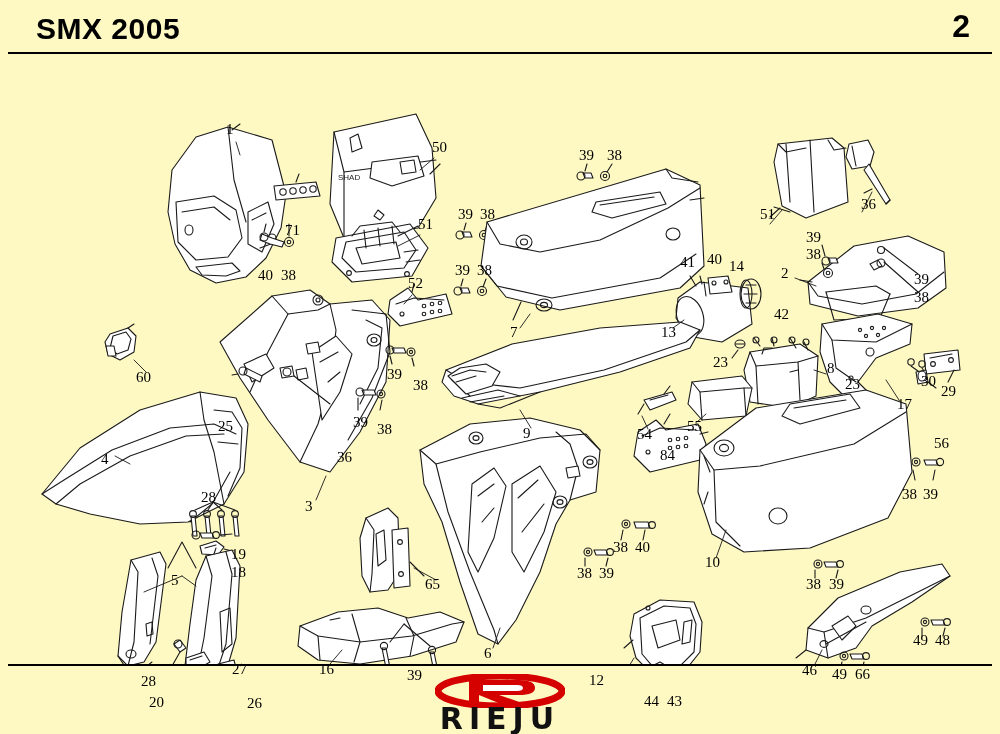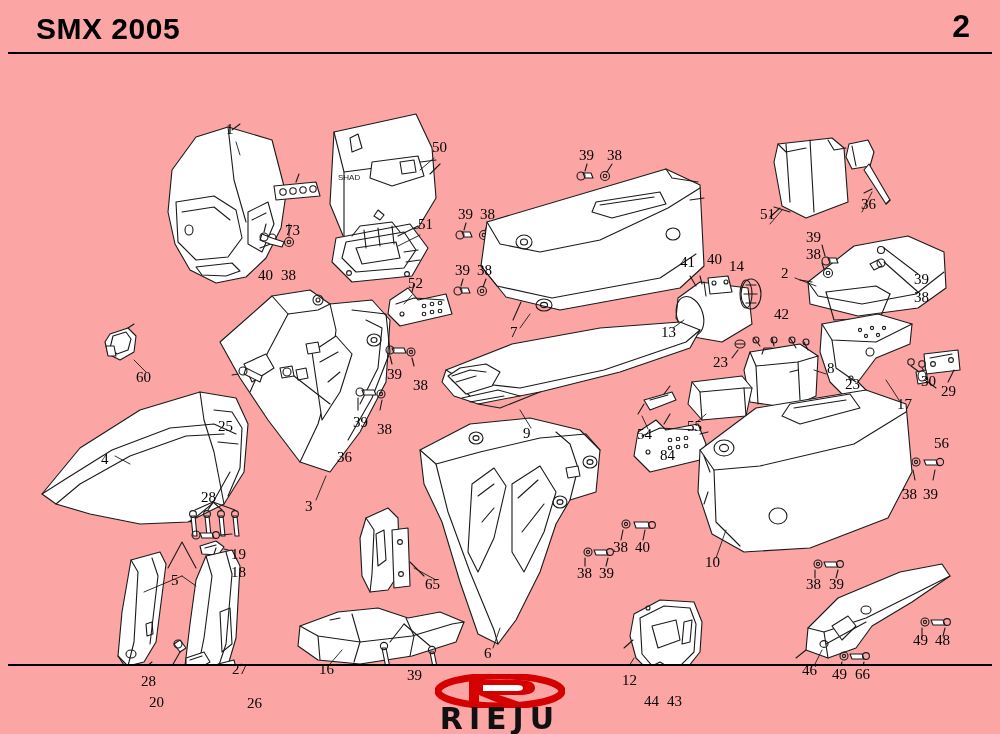"SMX 2005" #page { background: #fca5a5 -> #fef9c3 }
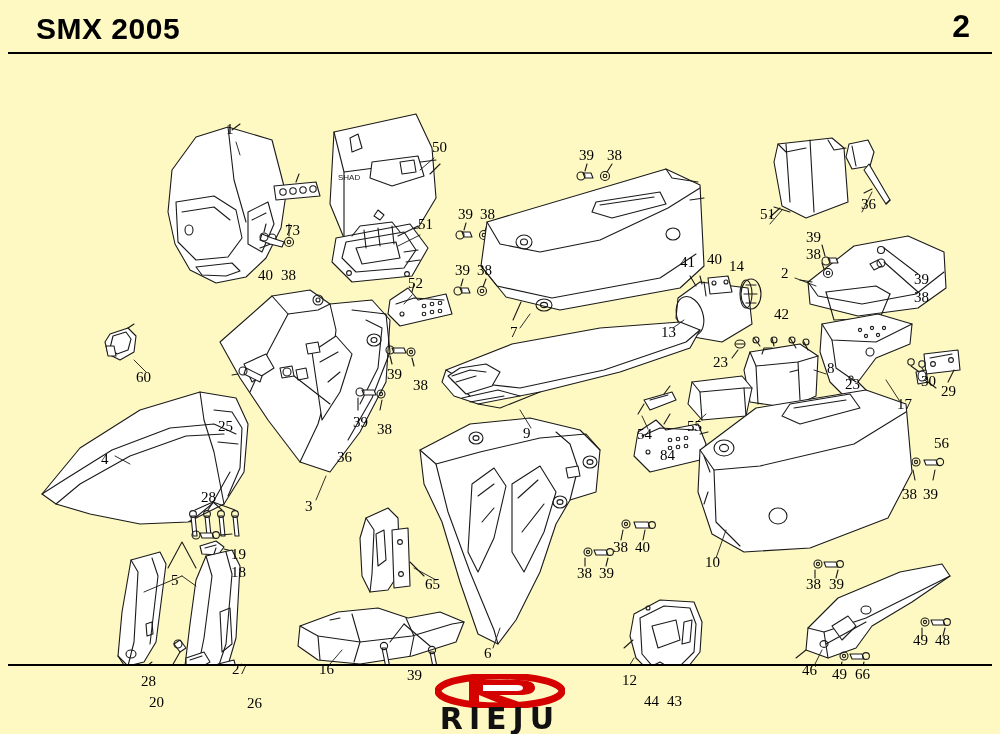"73" span.callout { text: 73 -> 71 }
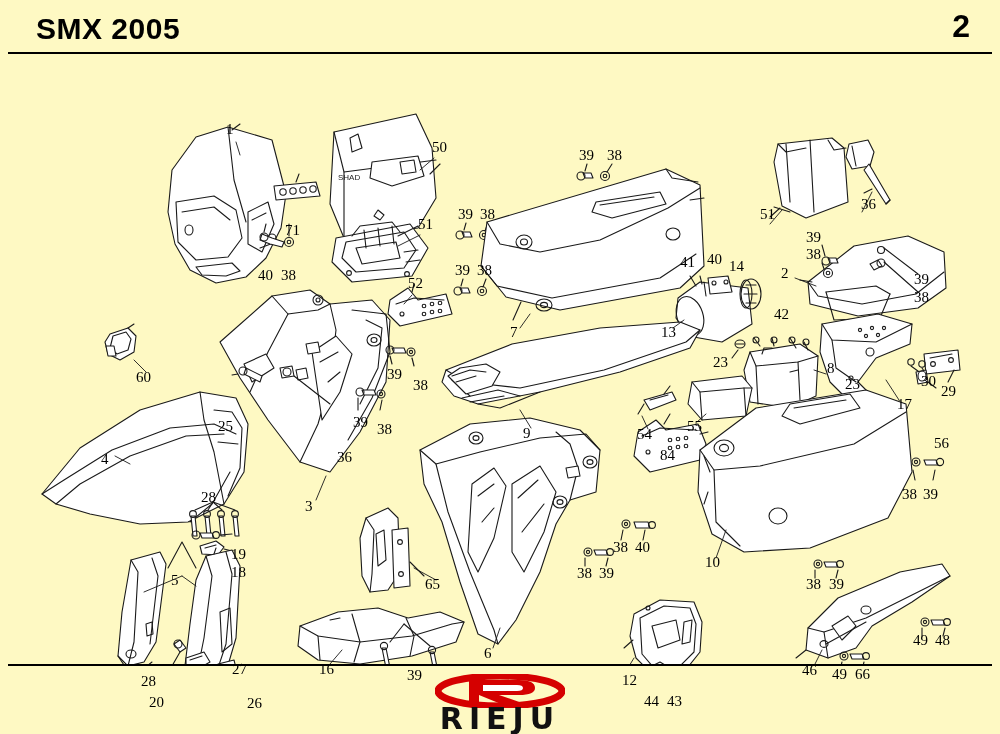"12" span.callout { left: 622px -> 589px }
